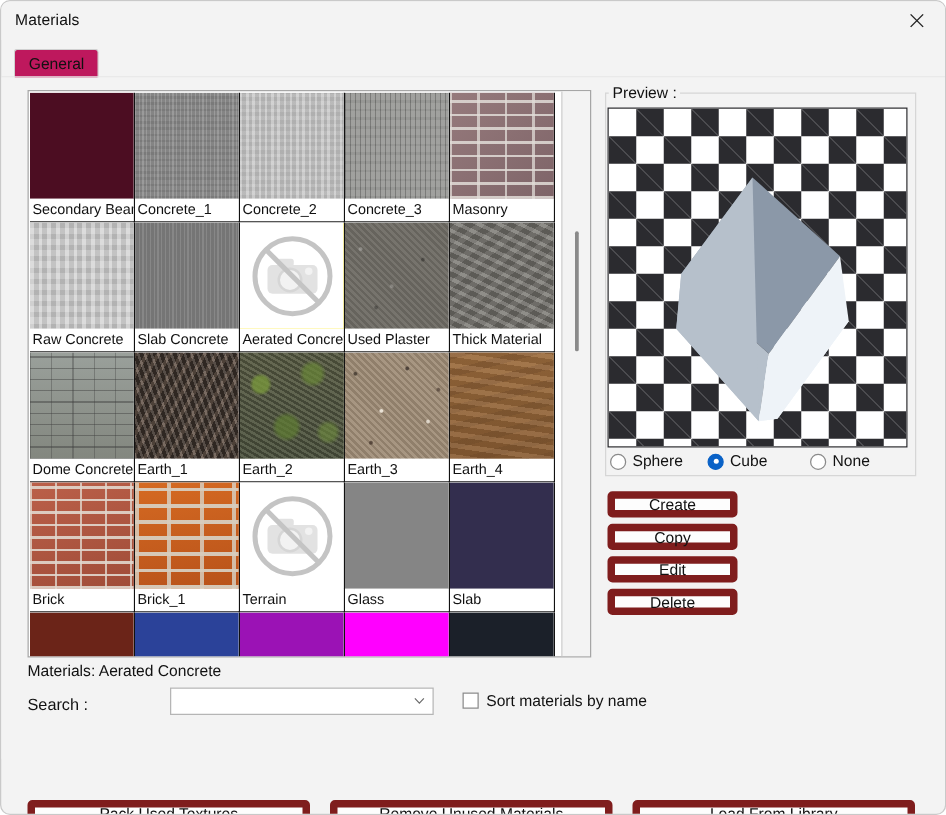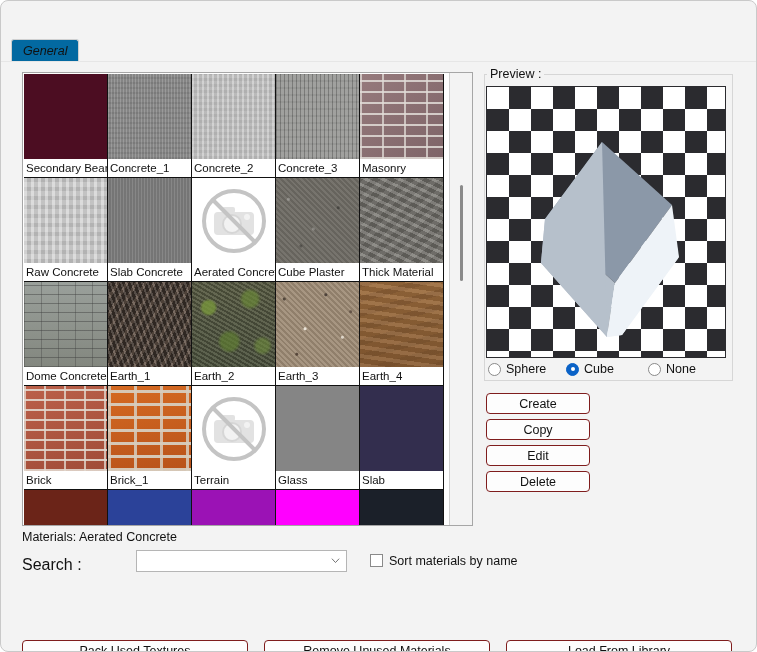"Materials" div.titlebar { html: none -> <div> <div>Materials</div> <div> <svg> <line></line> <line></line> </svg> </div> </div> }
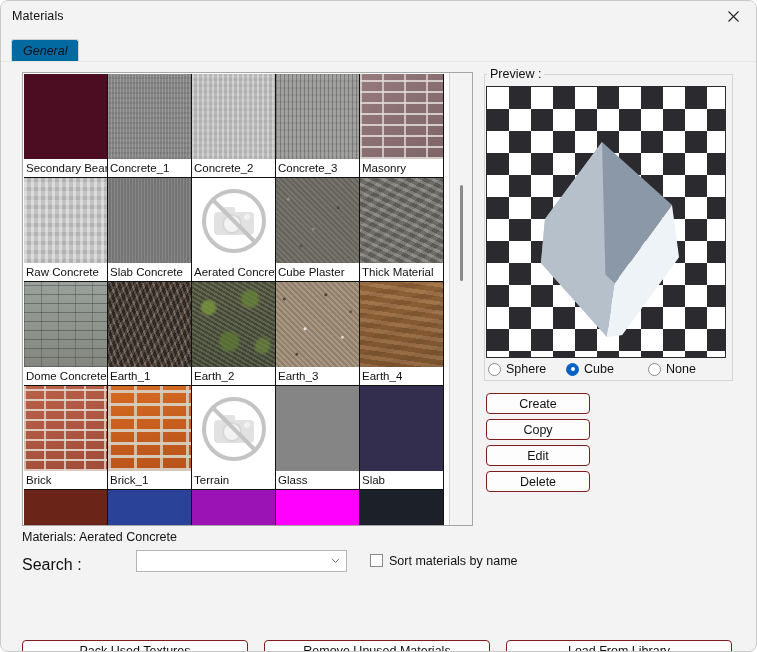"General" .tab { background: #0369a1 -> #be185d; font-style: italic -> none }
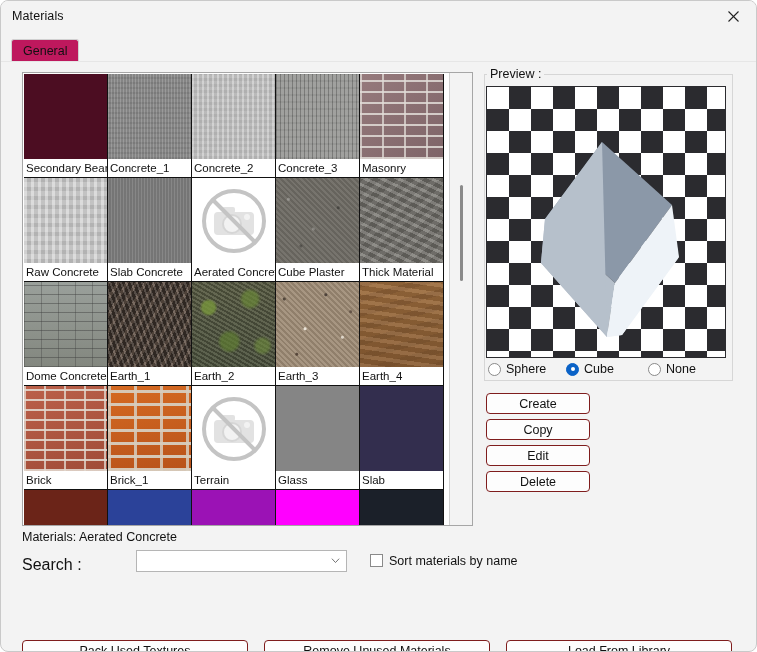"Cube Plaster" div.cellname { text: Cube -> Used }
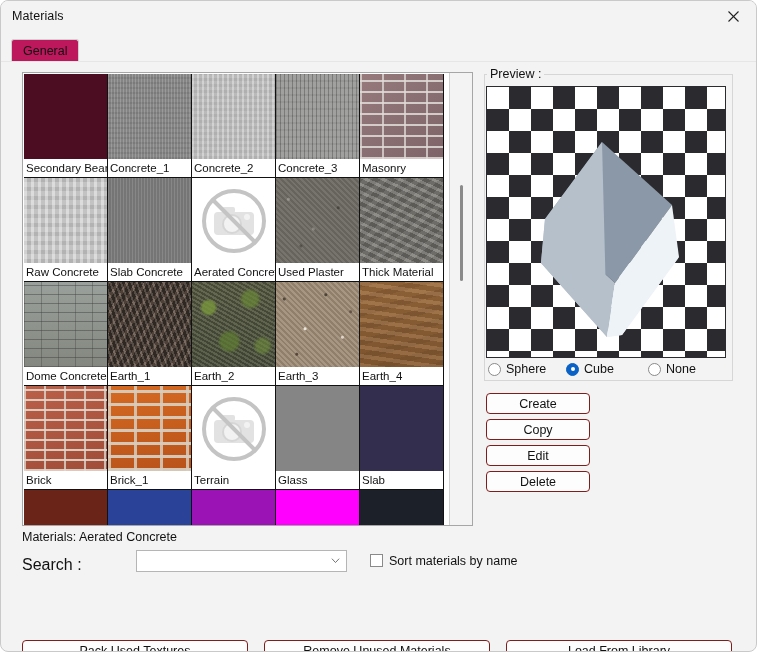"Create" .btn { border: 1px solid #7f1d1d -> 6px solid #7f1d1d }
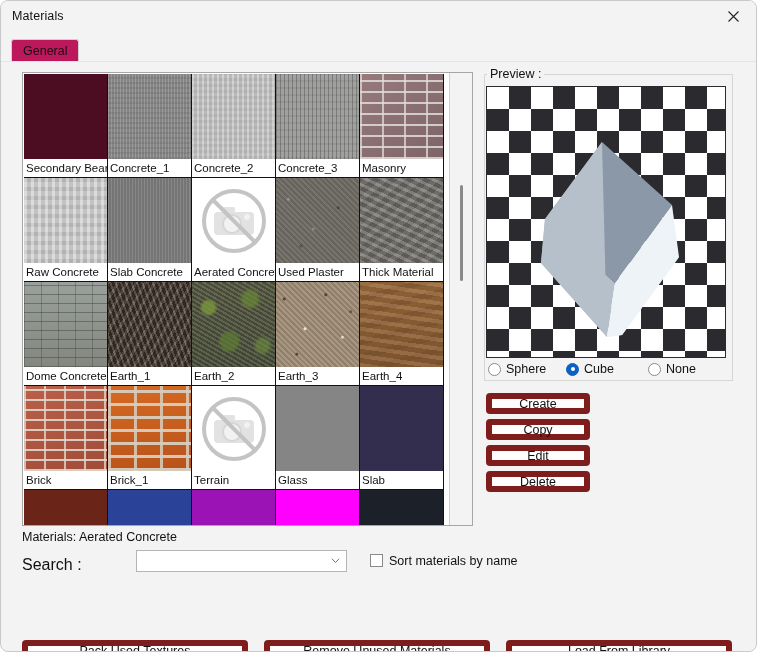"Search :" .searchlabel { font-size: 16px -> 13px }
